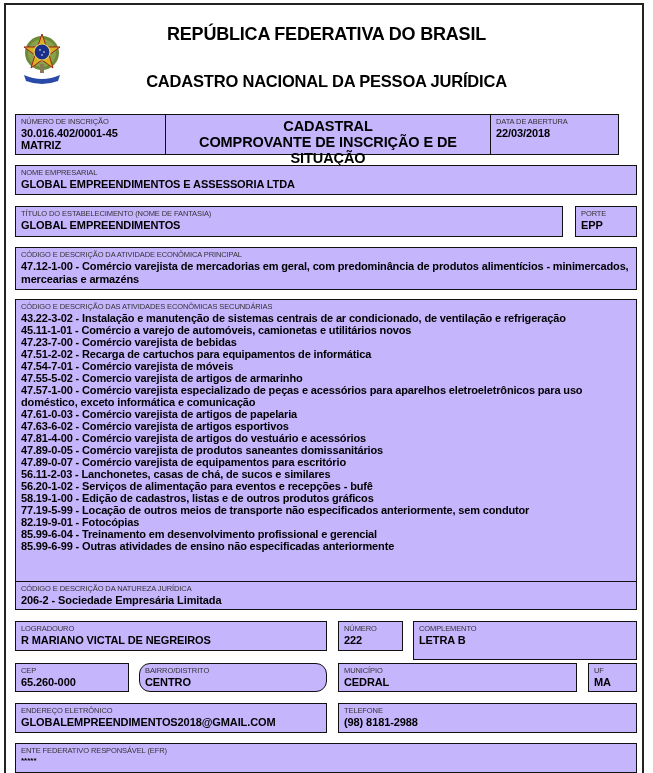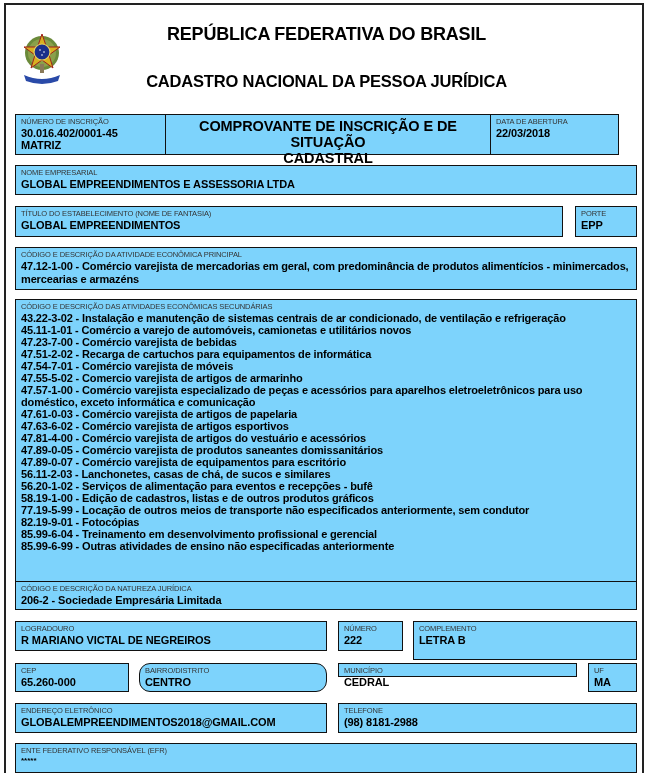"NÚMERO DE INSCRIÇÃO" .box { background: #7dd3fc -> #c4b5fd }
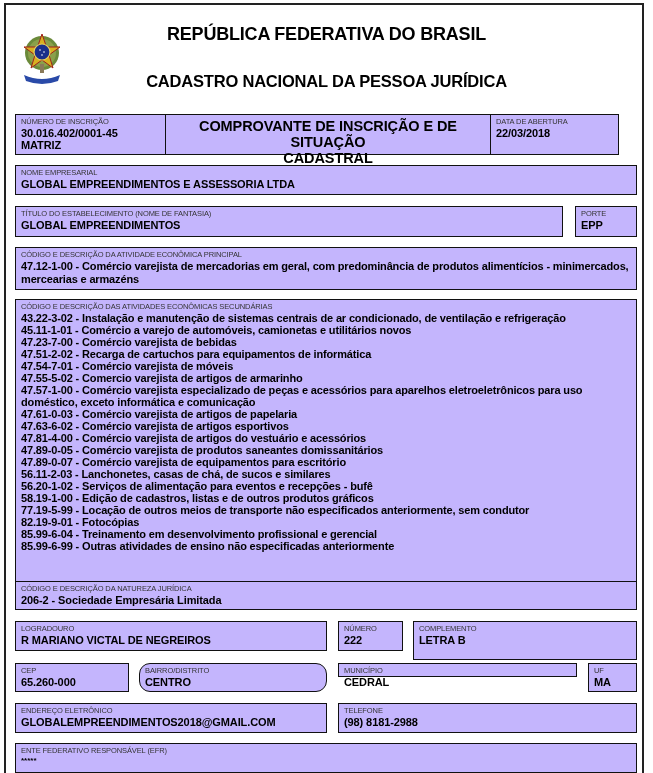"COMPROVANTE DE INSCRIÇÃO E DE" div { order: before "CADASTRAL" -> after "CADASTRAL" }
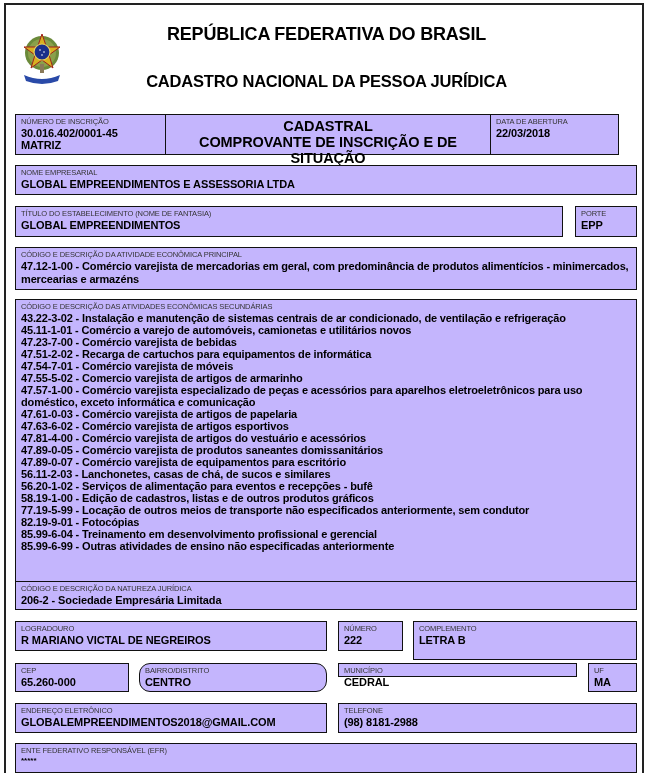"MUNICÍPIO" div.box { height: 14px -> 29px }
